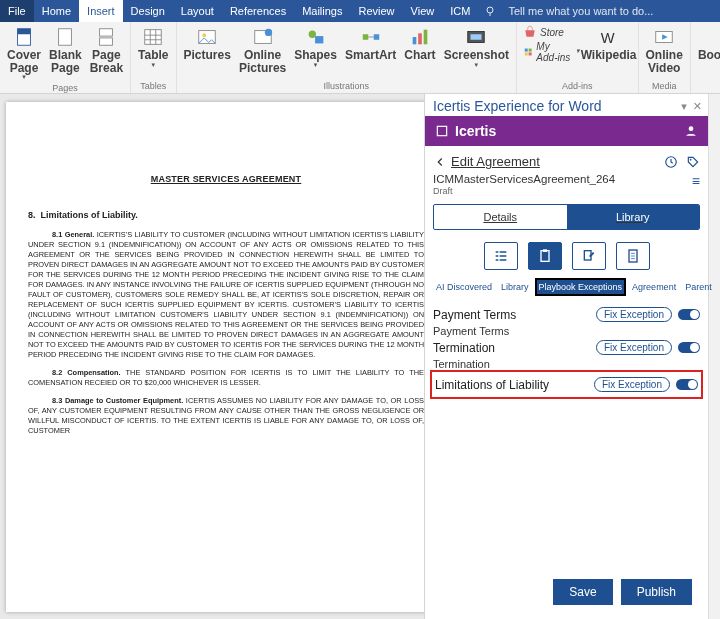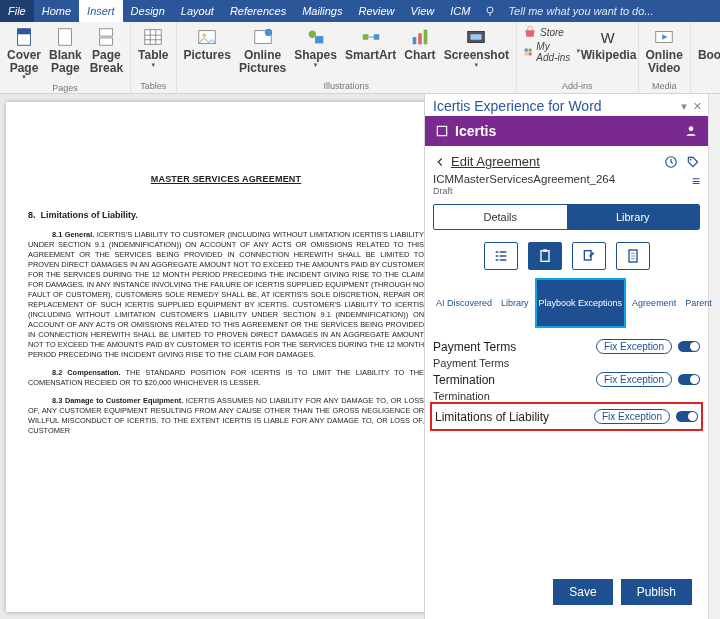"File" .tabs { font-style: italic -> none }
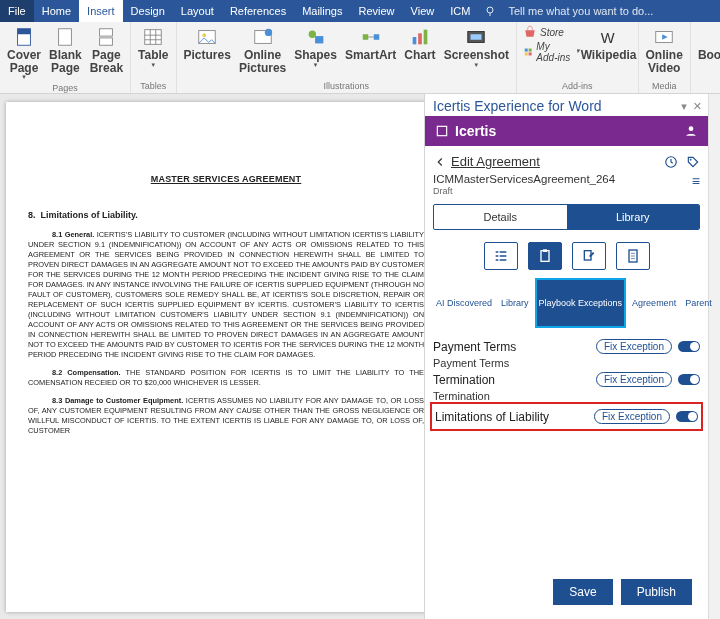"Details" .seg { text-decoration: none -> underline }
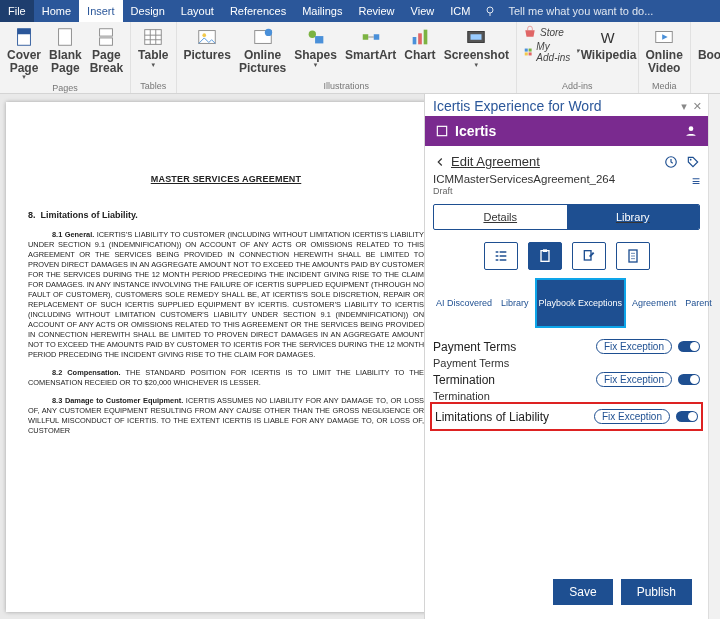"Playbook Exceptions" .subtabs .st.hl { border: 2px solid #0ea5e9 -> 2px solid #000000; padding: 18px 2px -> 2px 2px }
